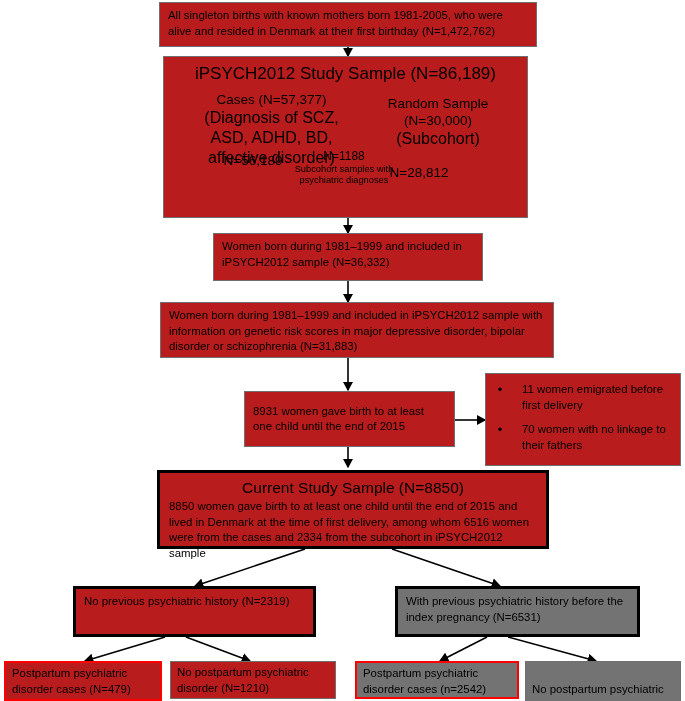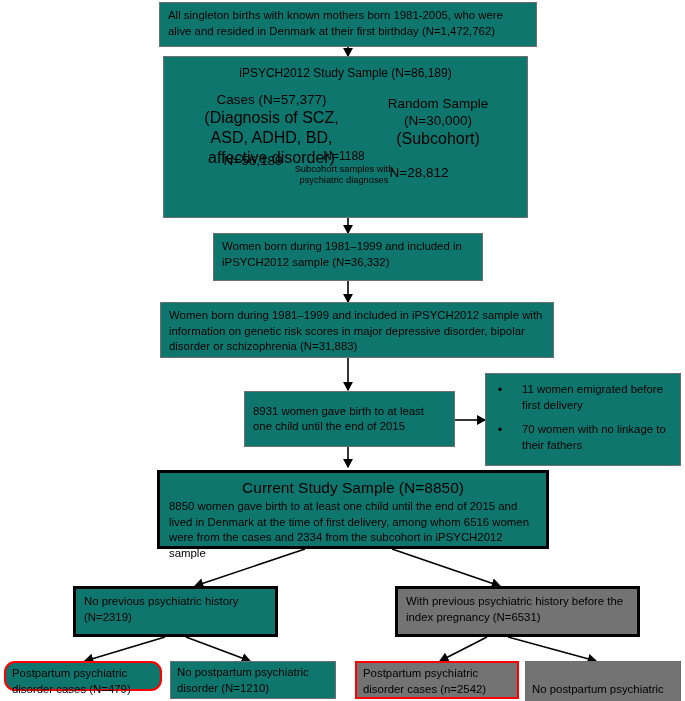"All singleton births with known" .node { background: #0f766e -> #b91c1c }
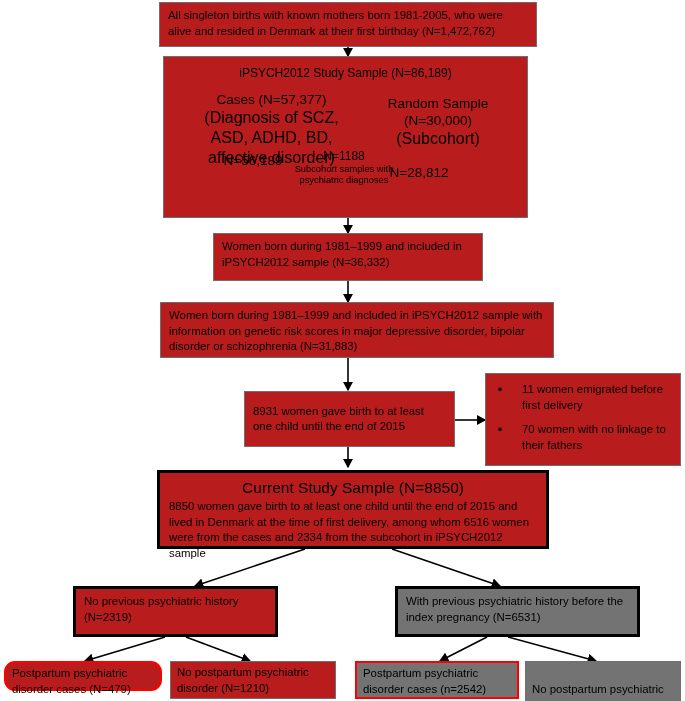"iPSYCH2012 Study Sample (N=86,189)" #ipsych-title { font-size: 12px -> 17px }
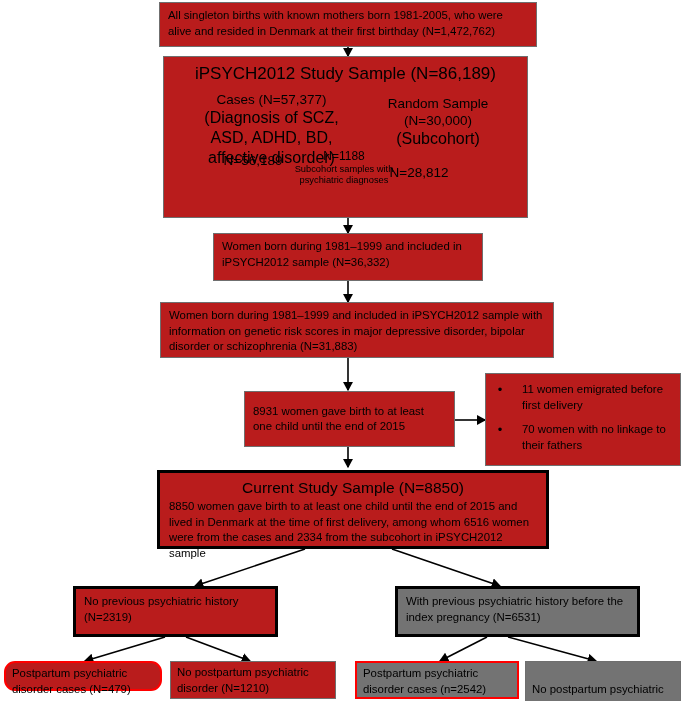"No previous psychiatric history (N=2319)" div.node { width: 205px -> 243px }
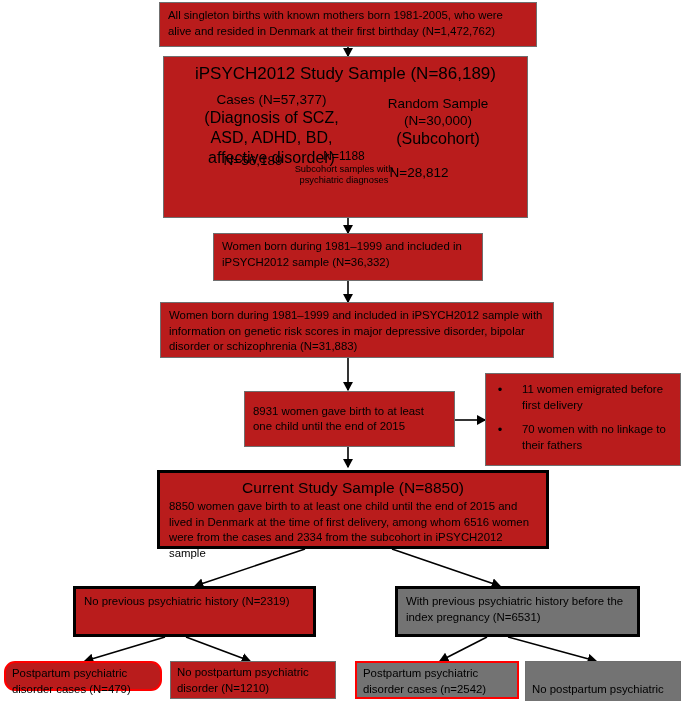"Postpartum psychiatric disorder cases (N=479)" div.node { border-radius: 11px -> none; height: 30px -> 40px }
